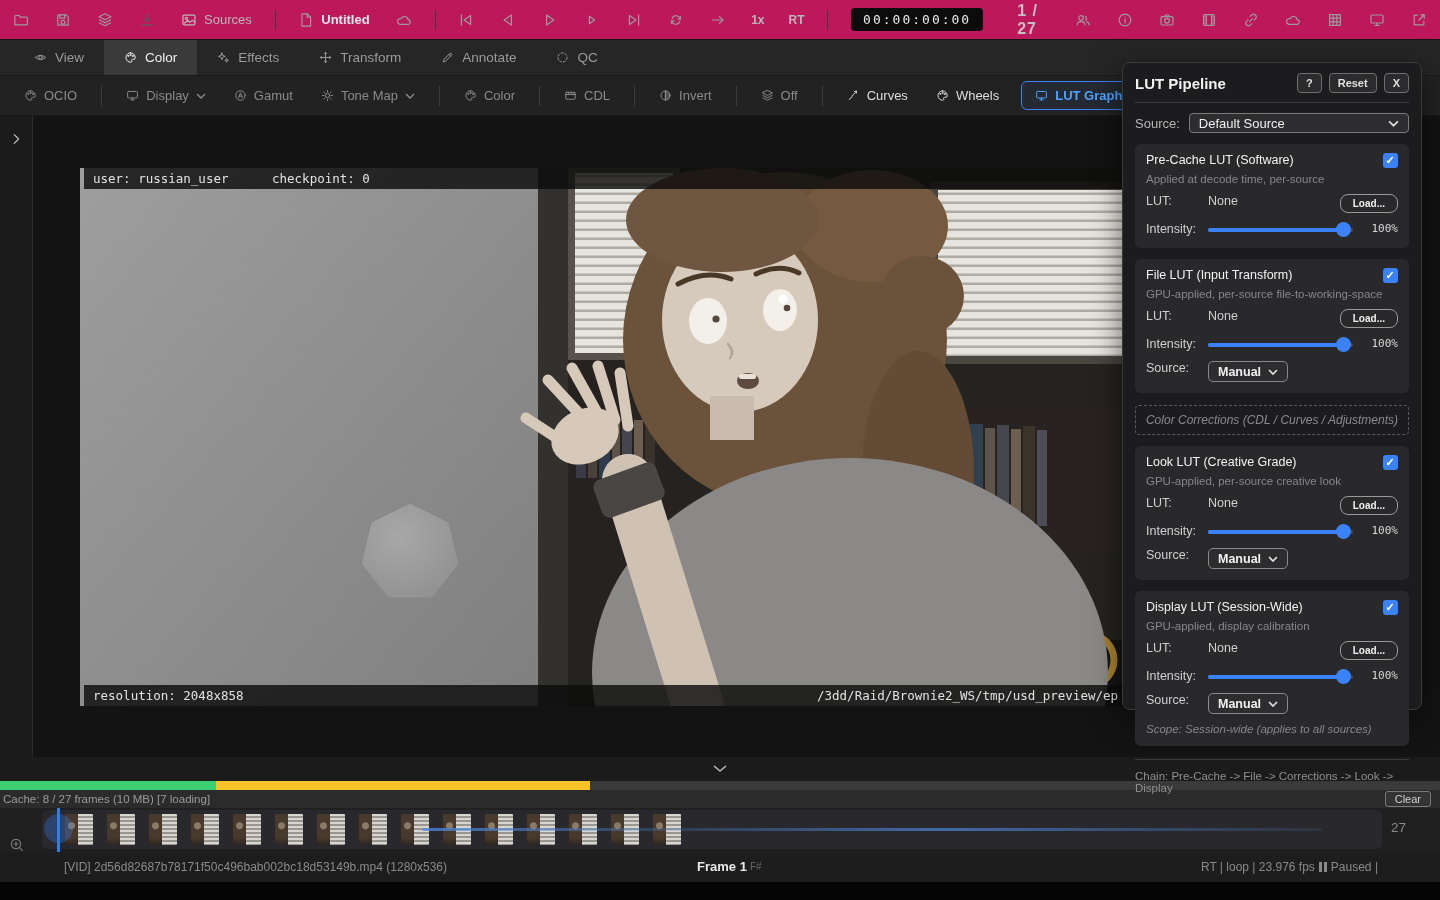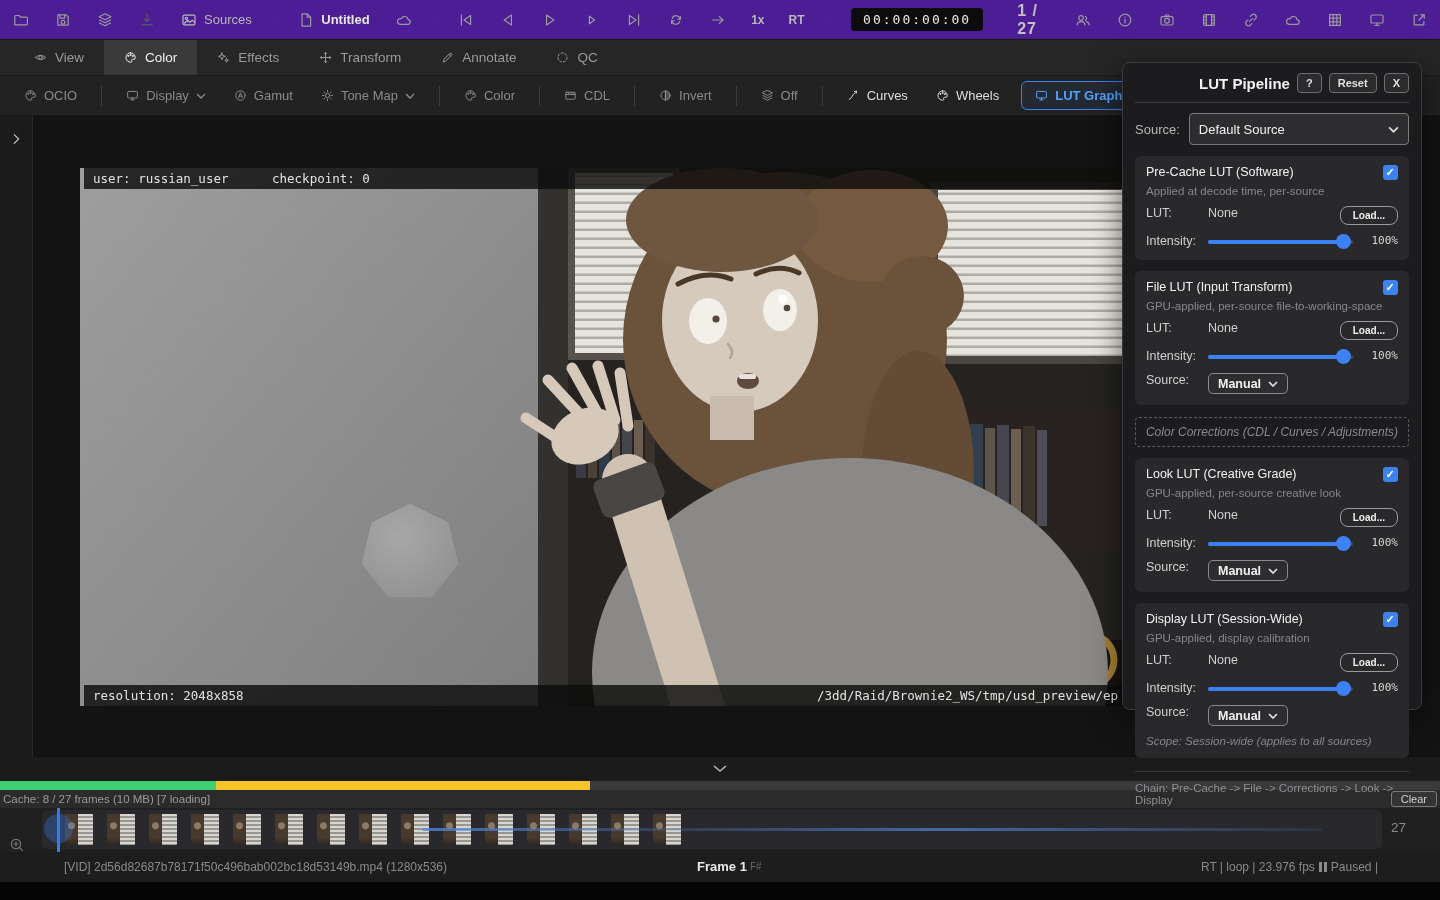"Sources" .topbar { background: #4c1d95 -> #be185d }
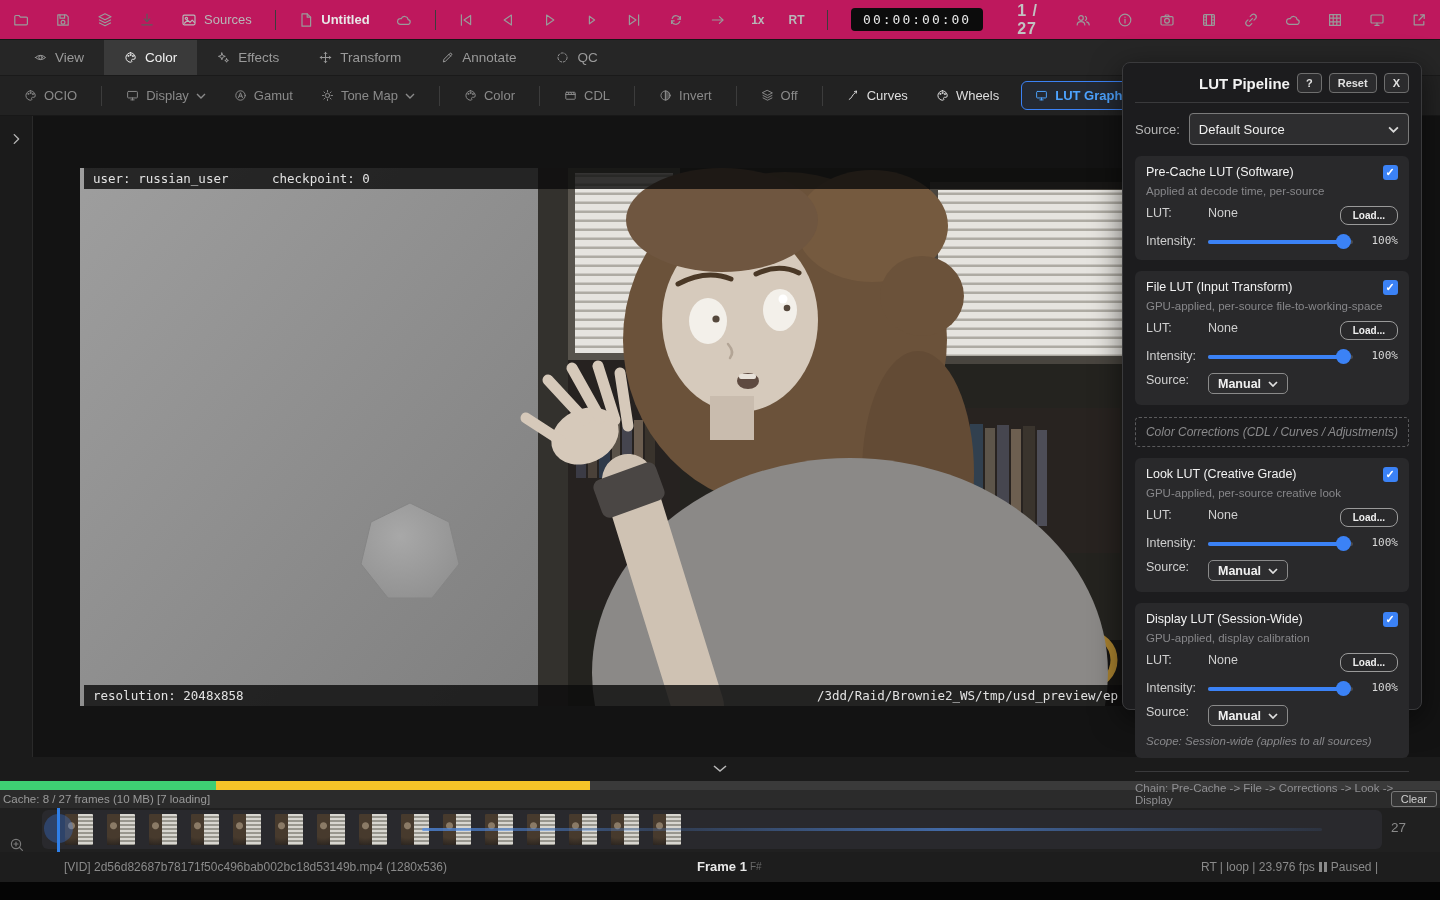"LUT Pipeline" .panel-title { text-align: right -> none }
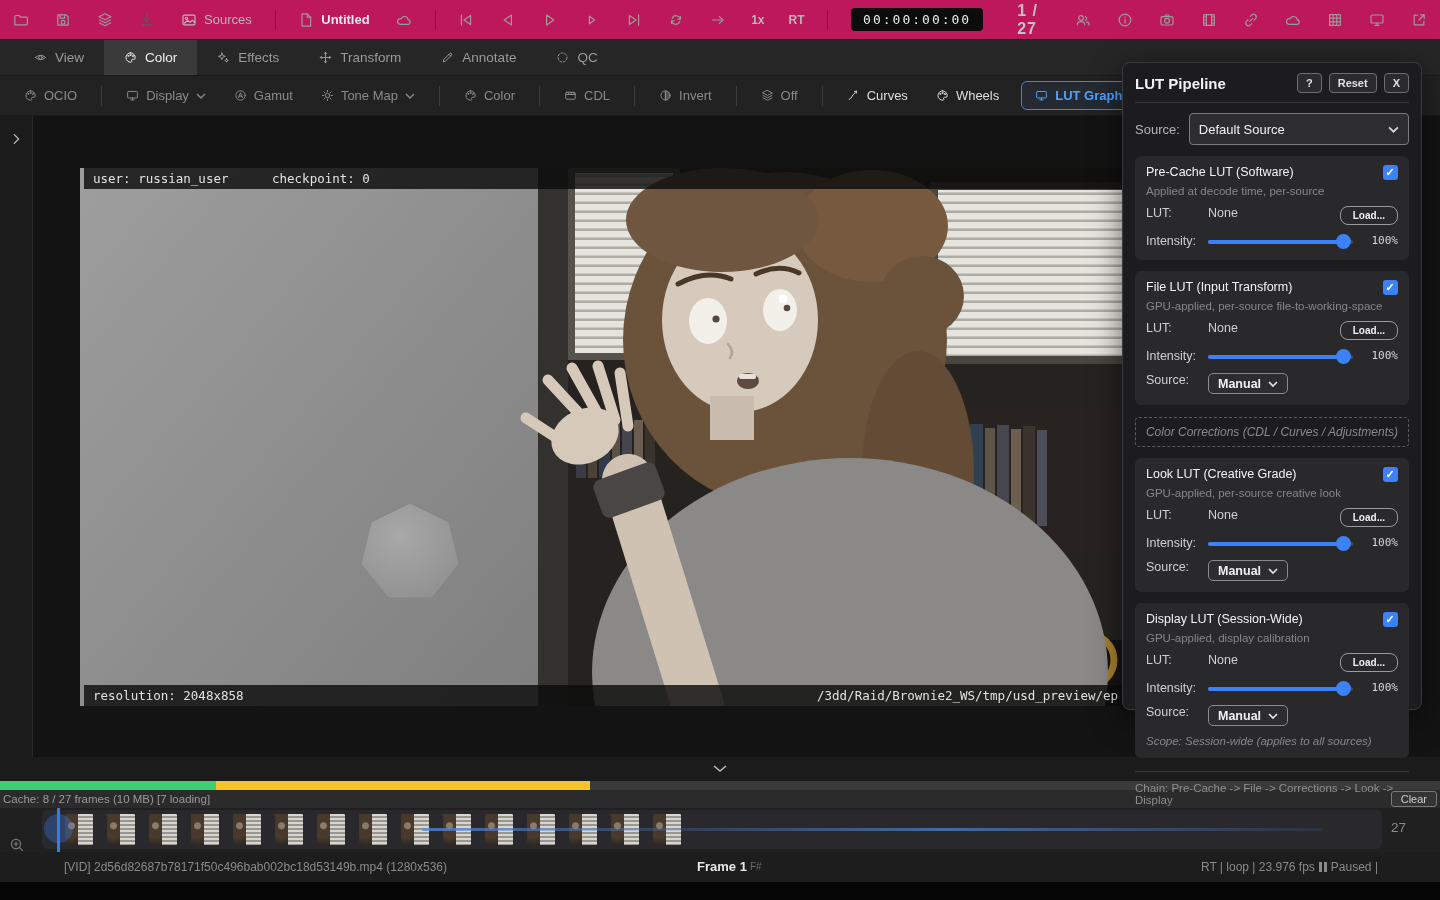"Default Source" .select { height: 32px -> 20px }
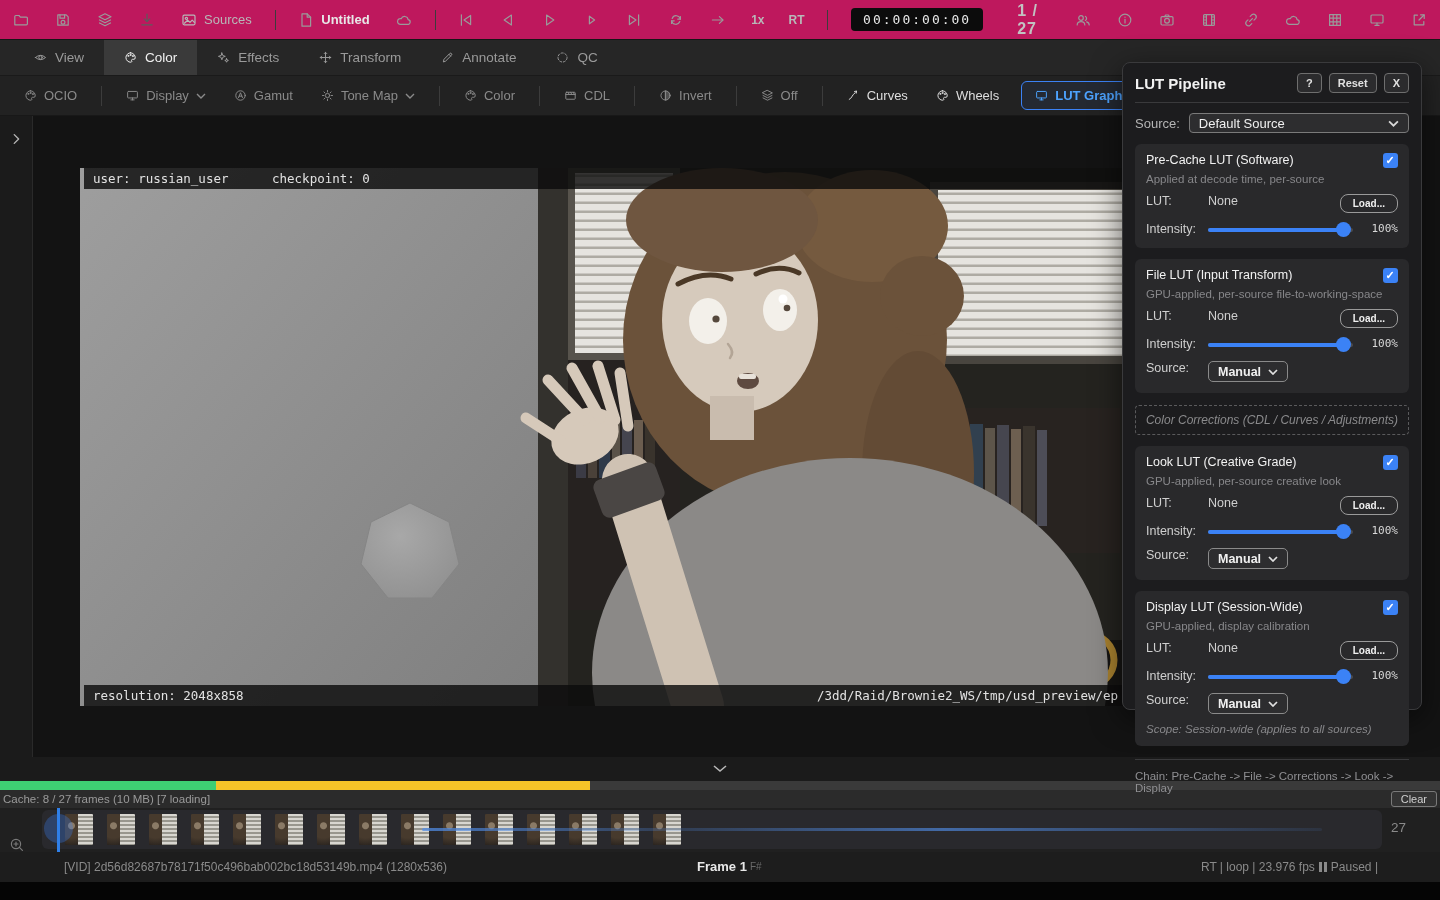"Clear" .clear-btn { margin-right: 3px -> 9px }
